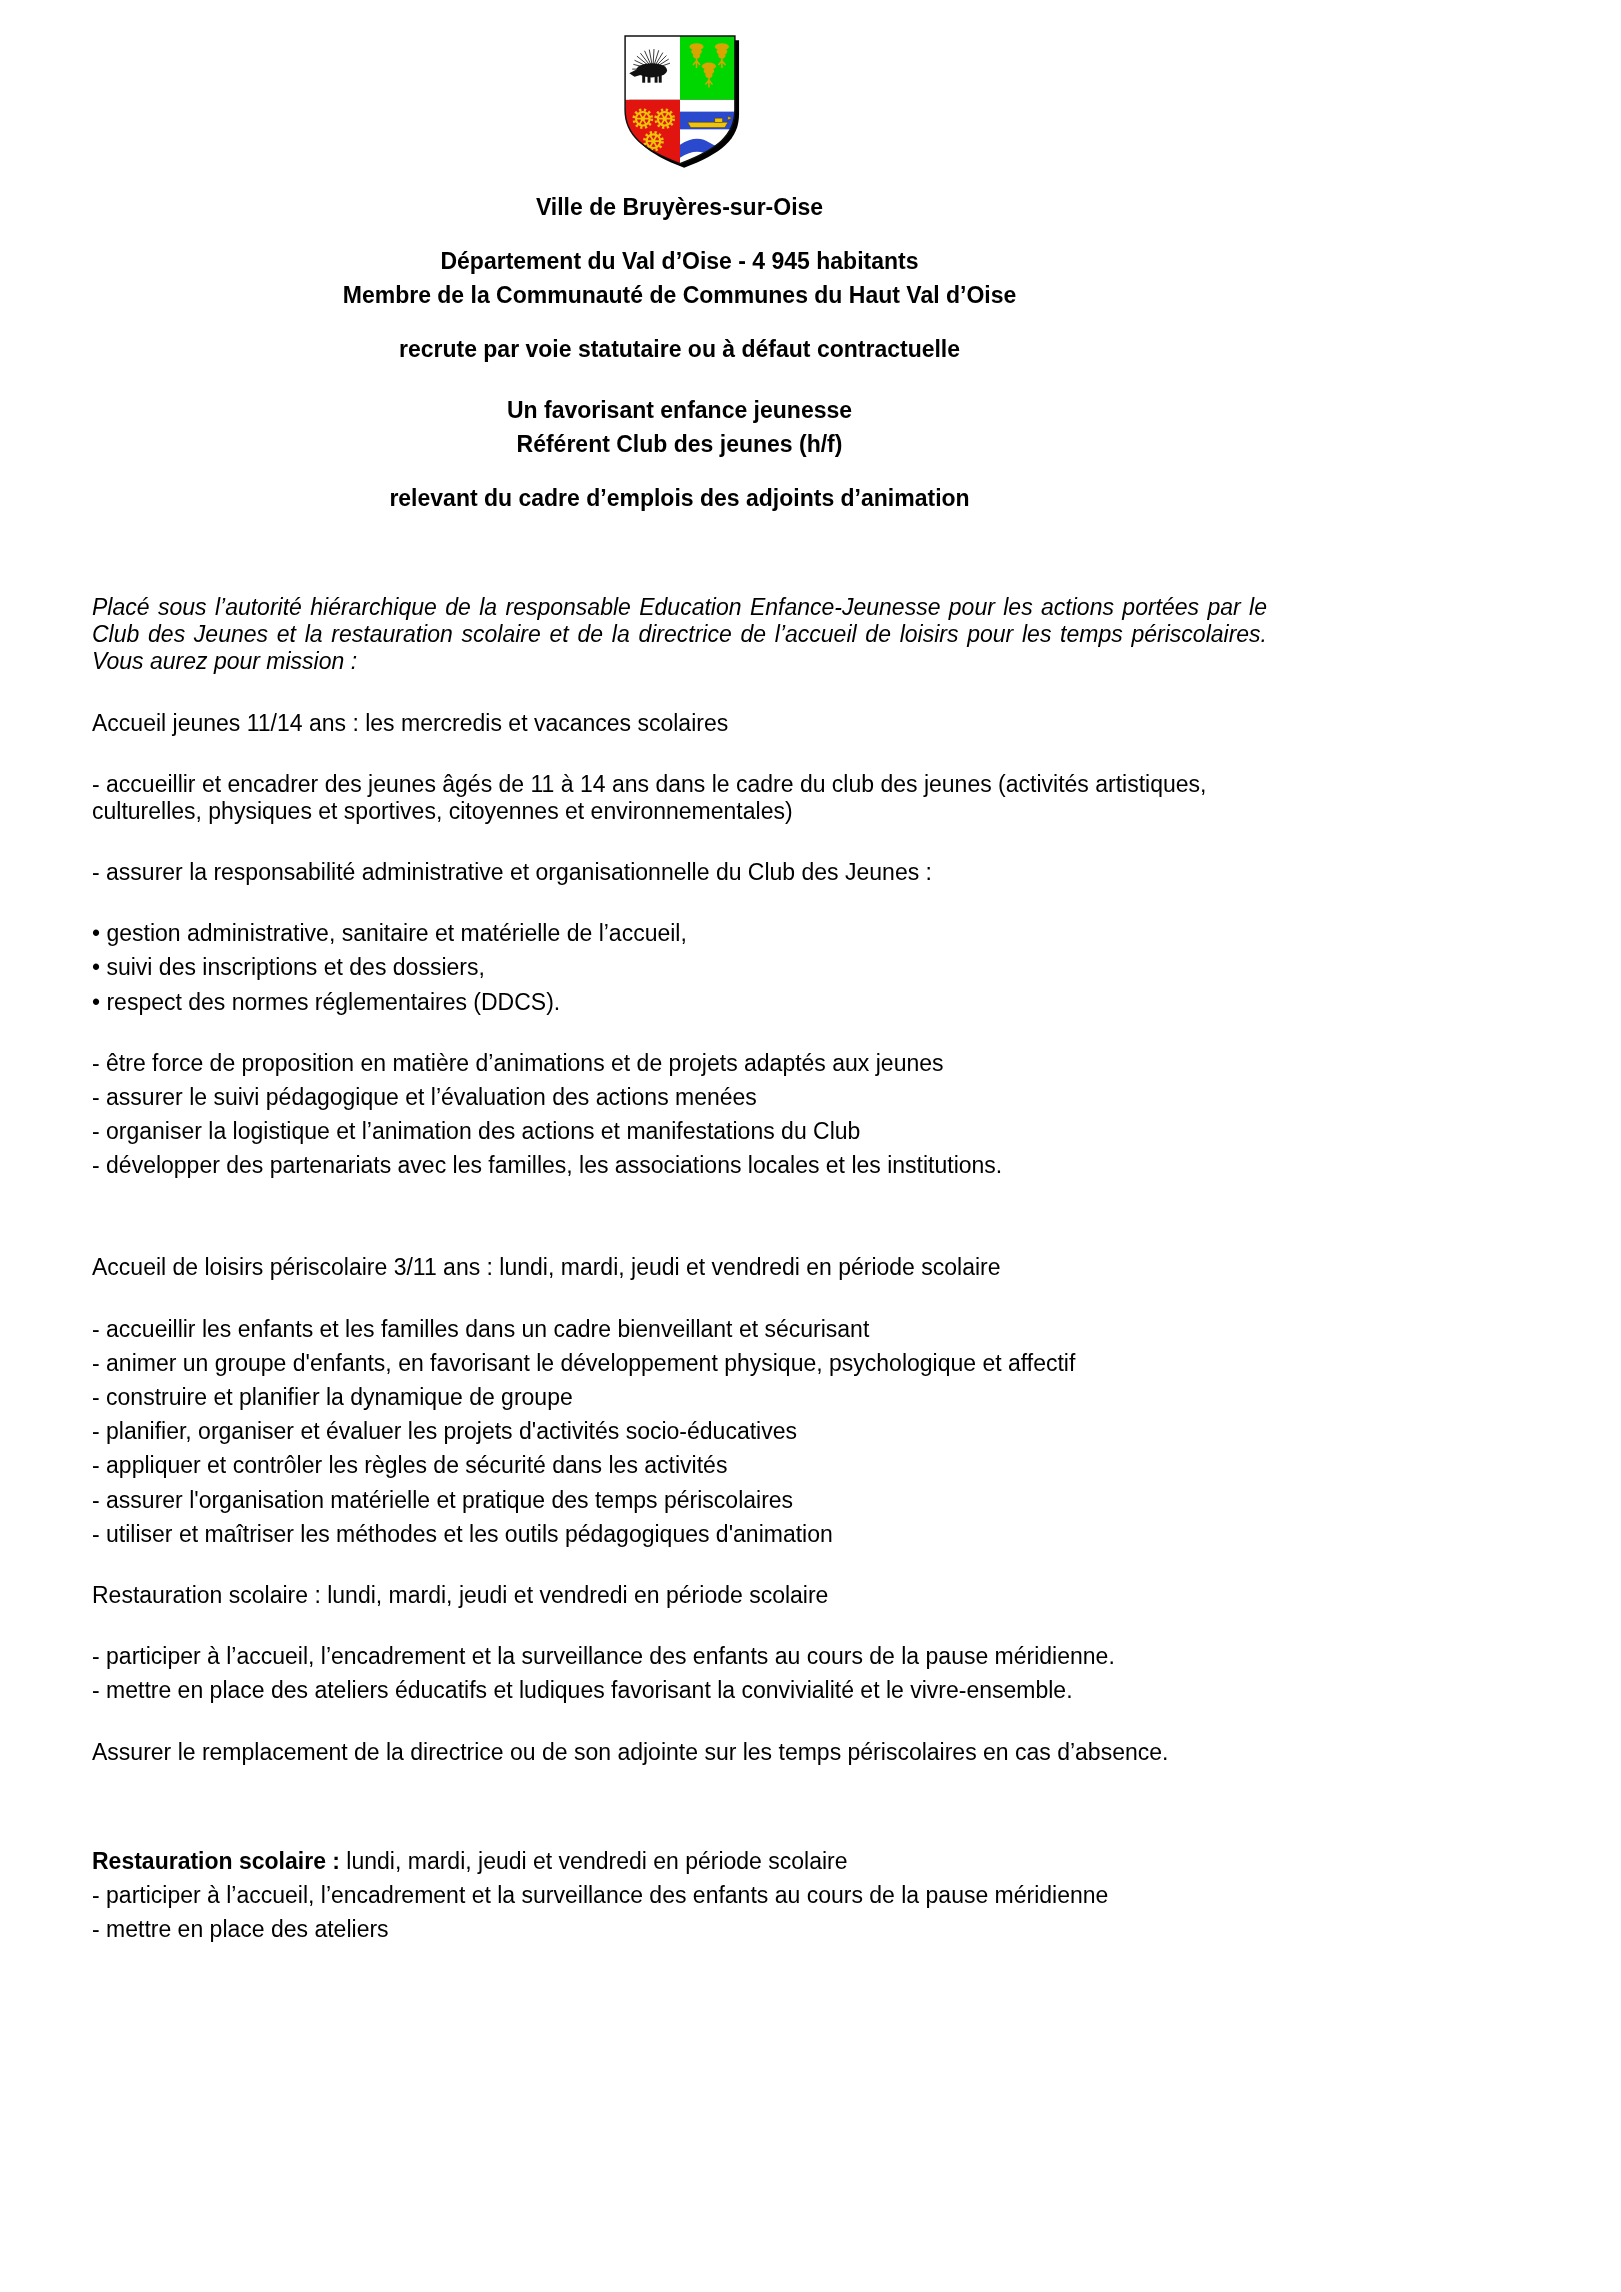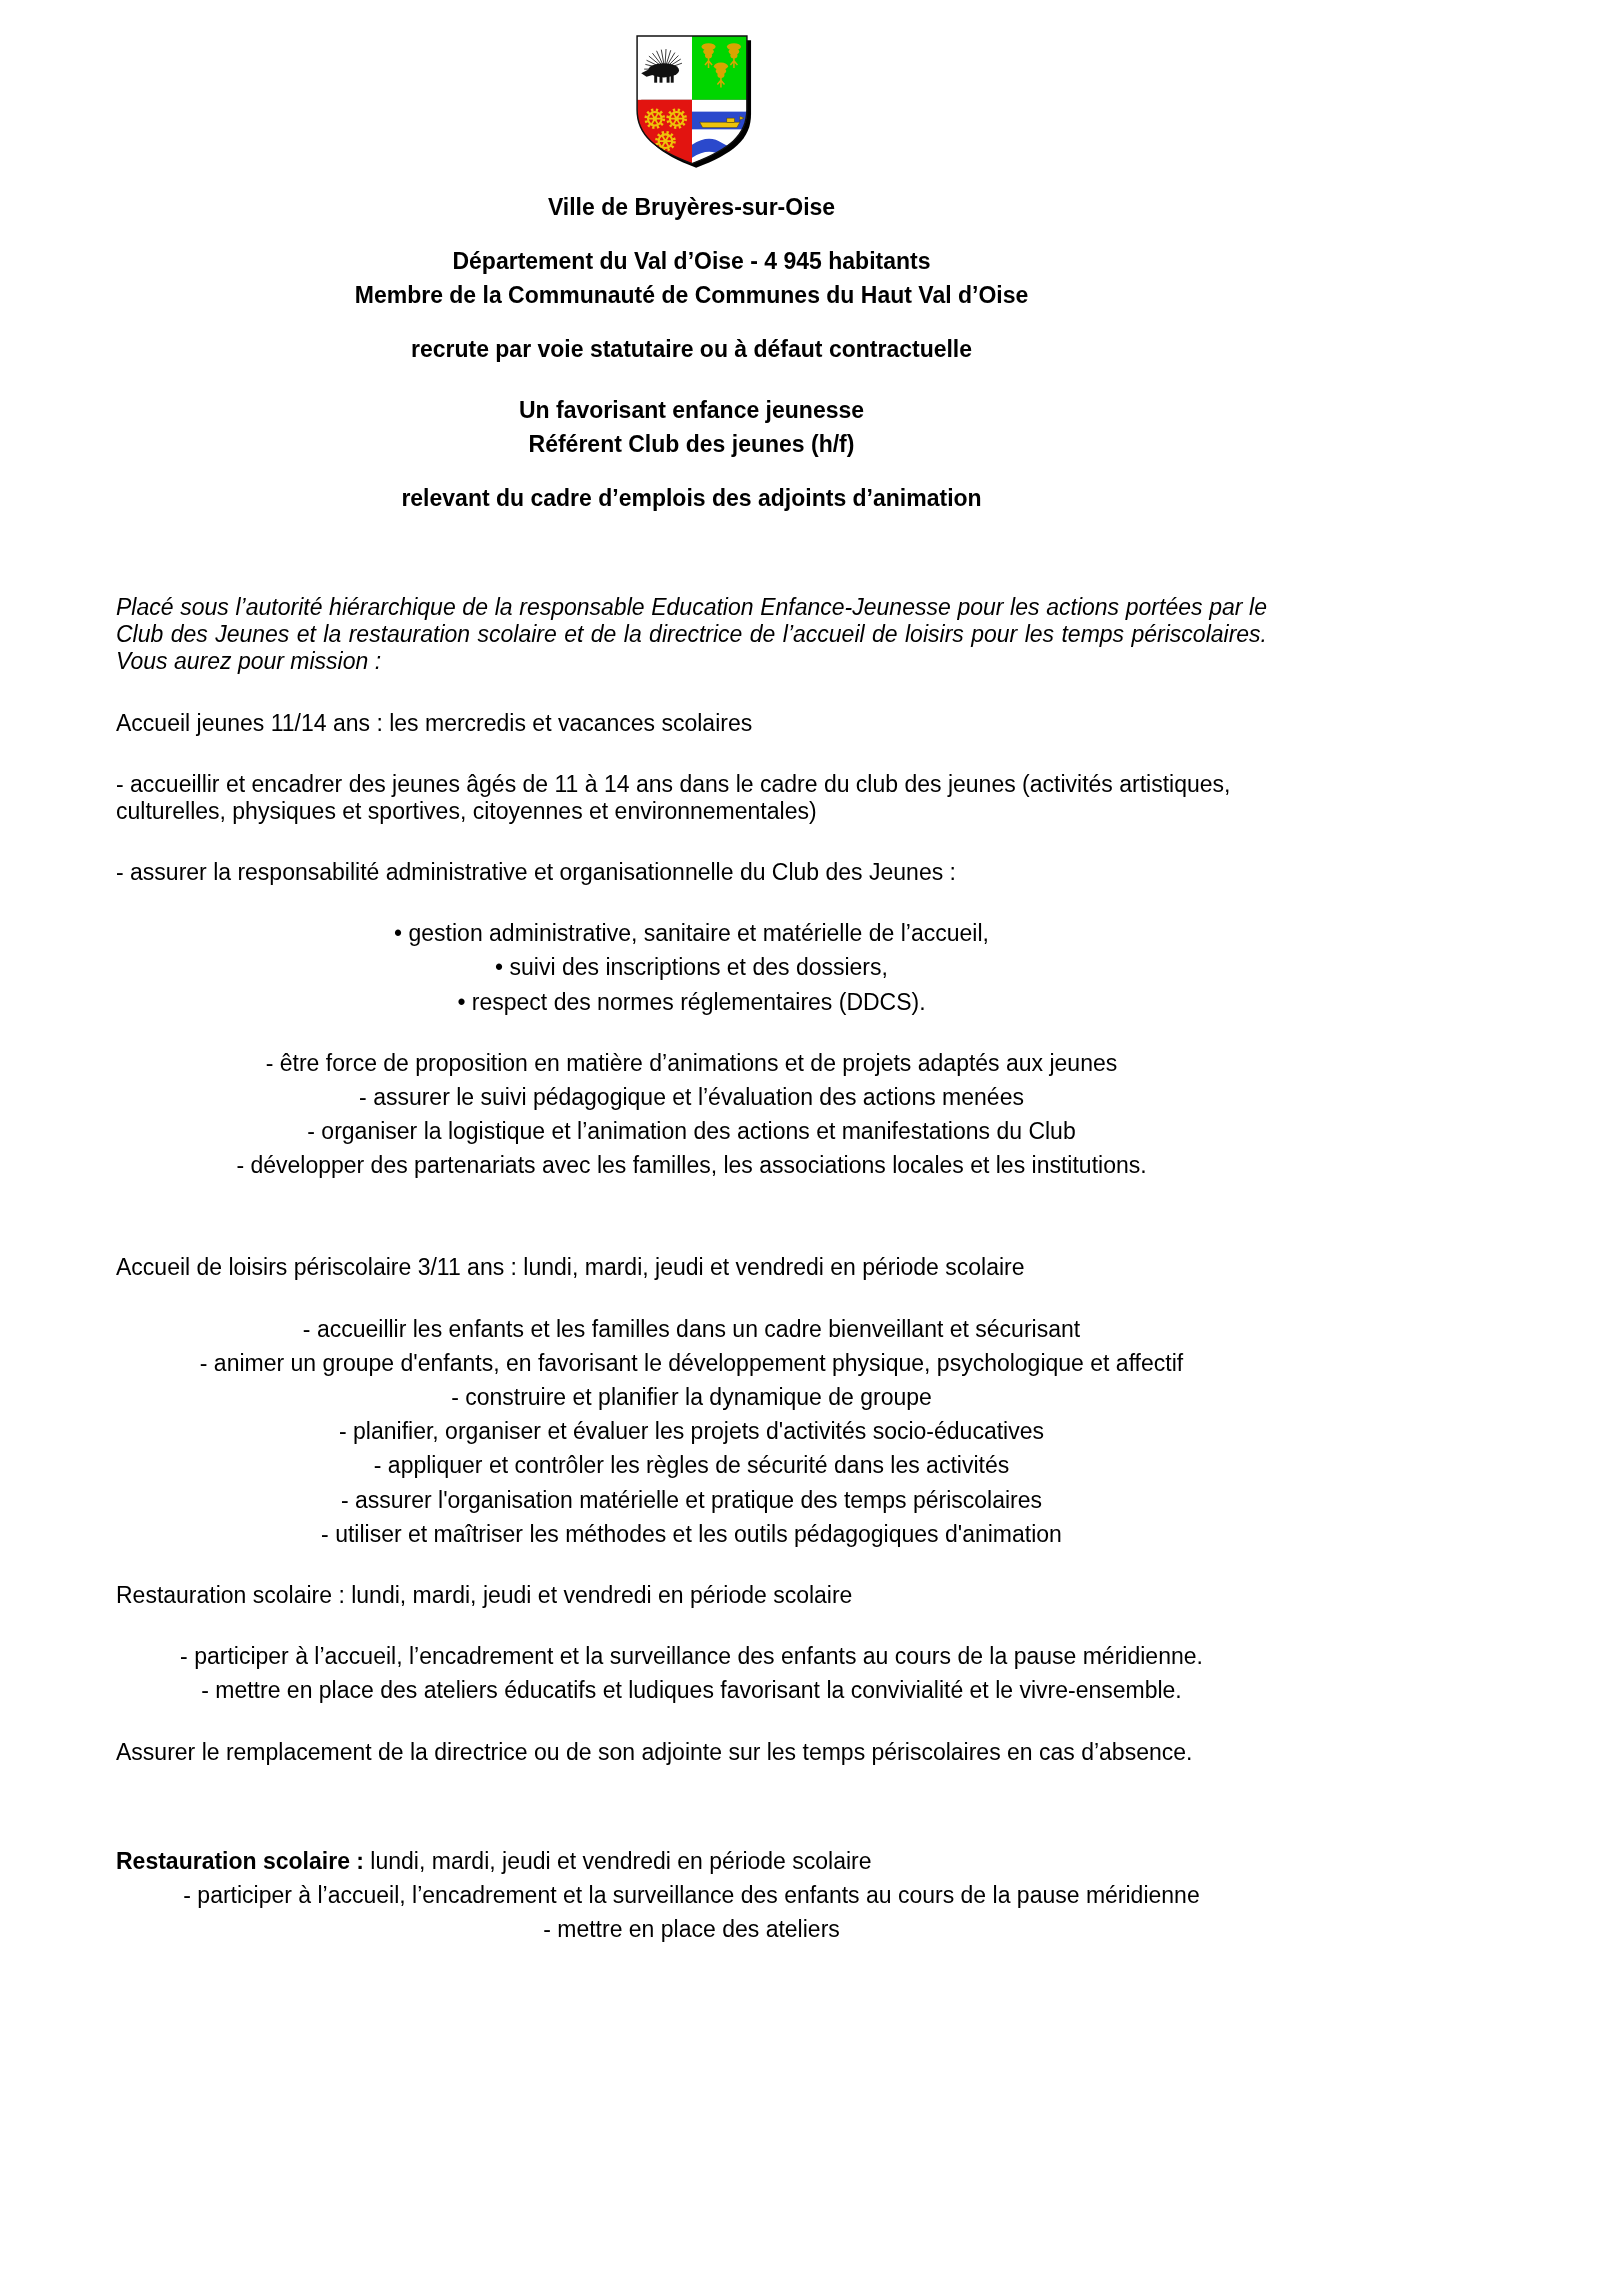"Ville de Bruyères-sur-Oise" .page { padding: 30px 139px 36px 116px -> 30px 139px 36px 92px }
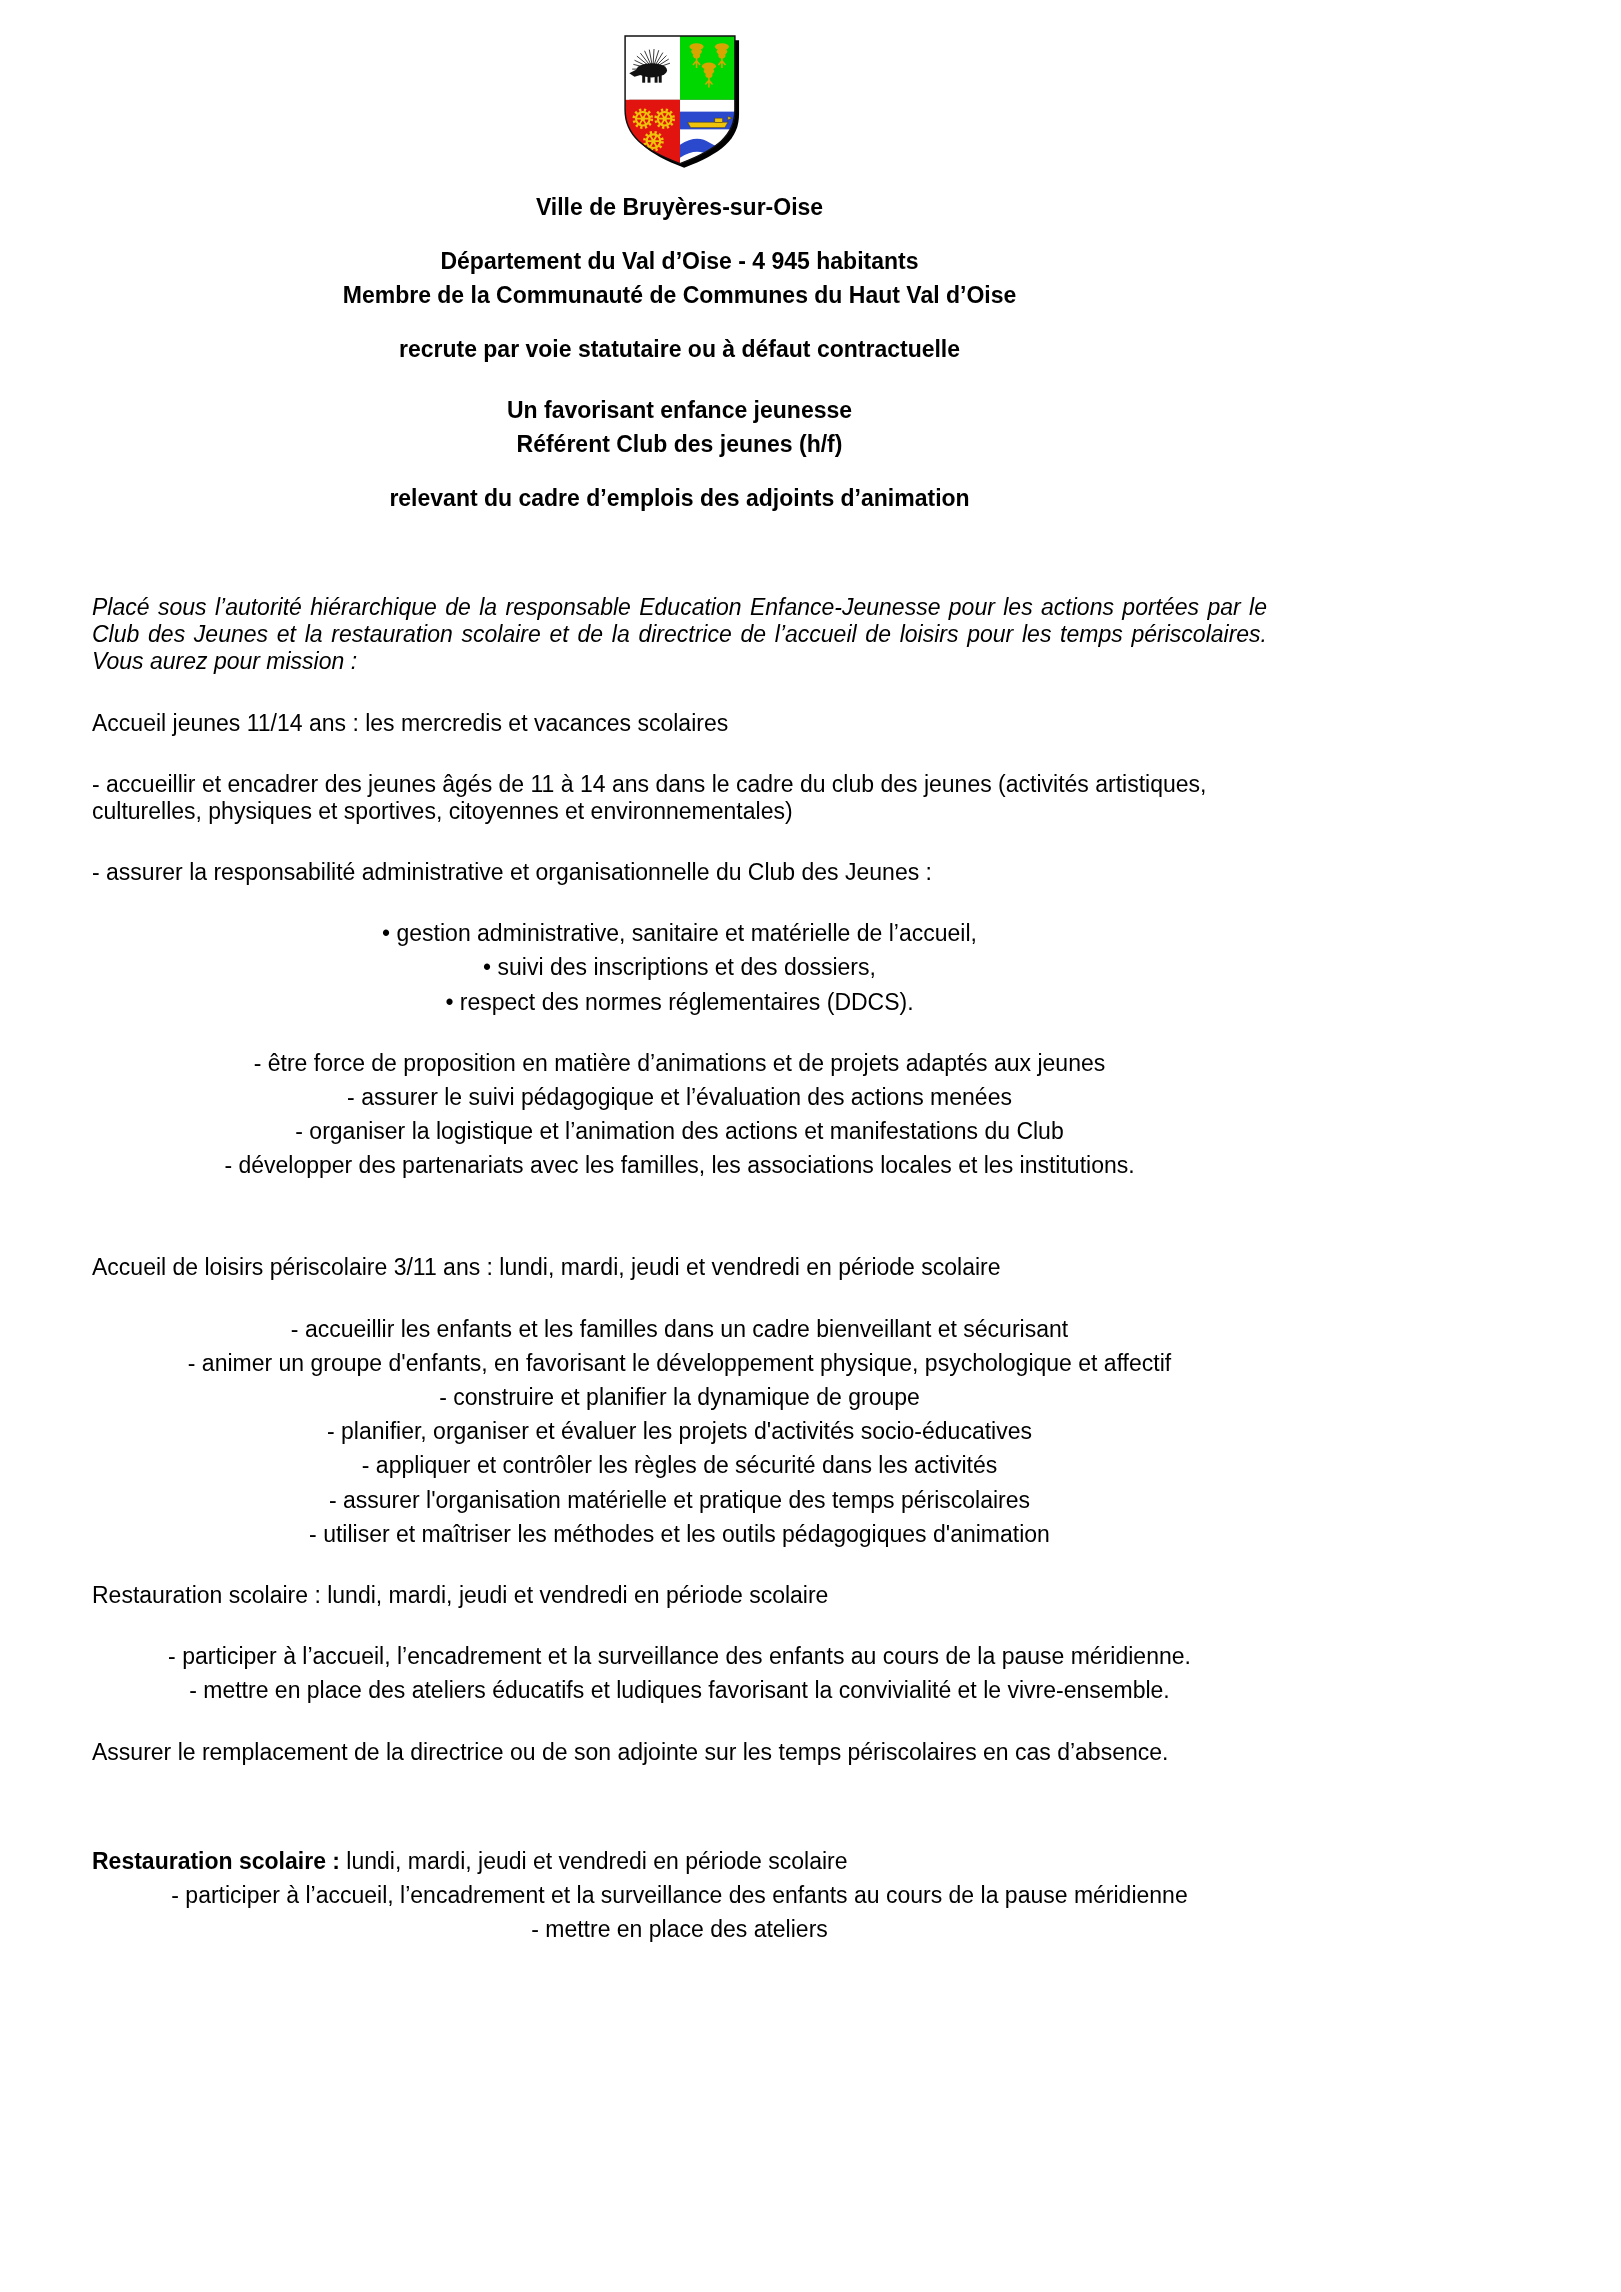"• gestion administrative, sanitaire et" .list p { text-align: center -> none }
